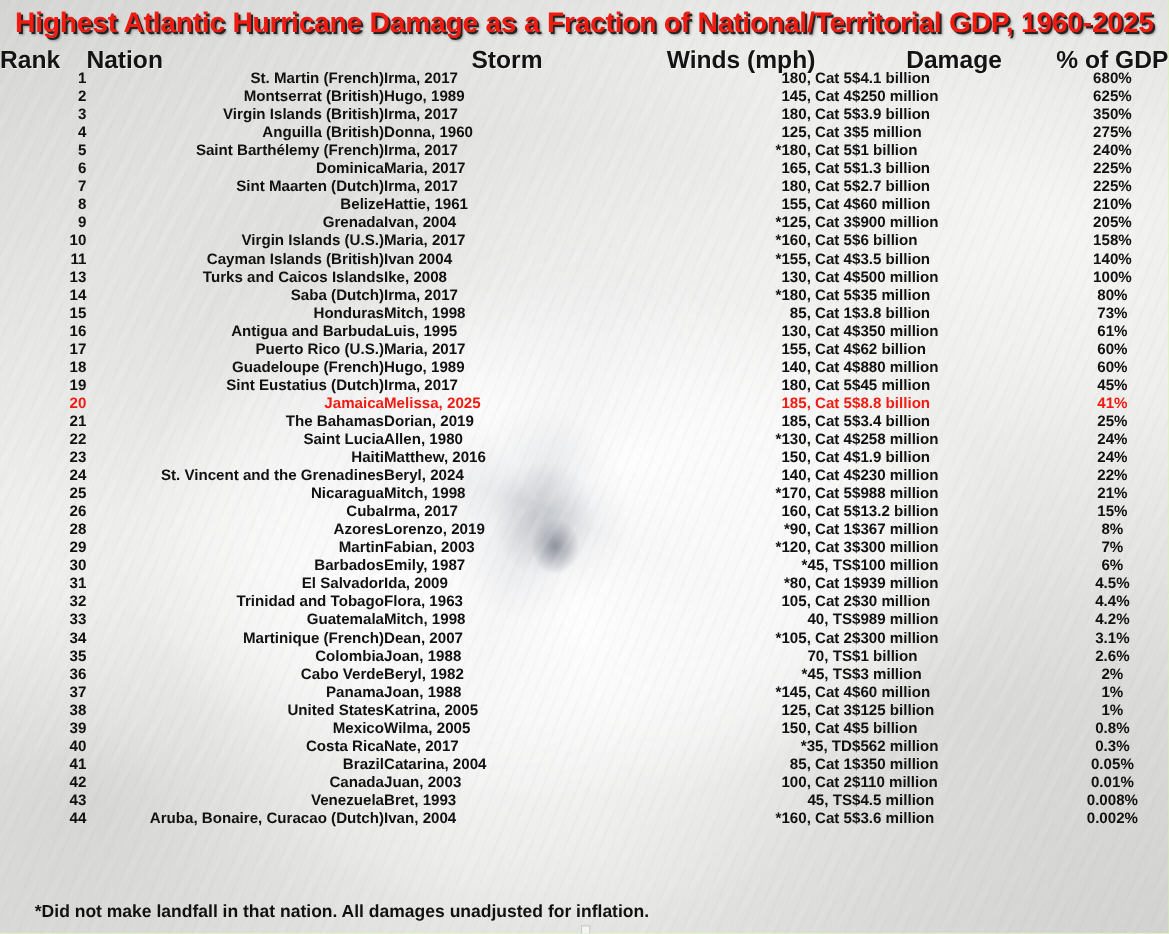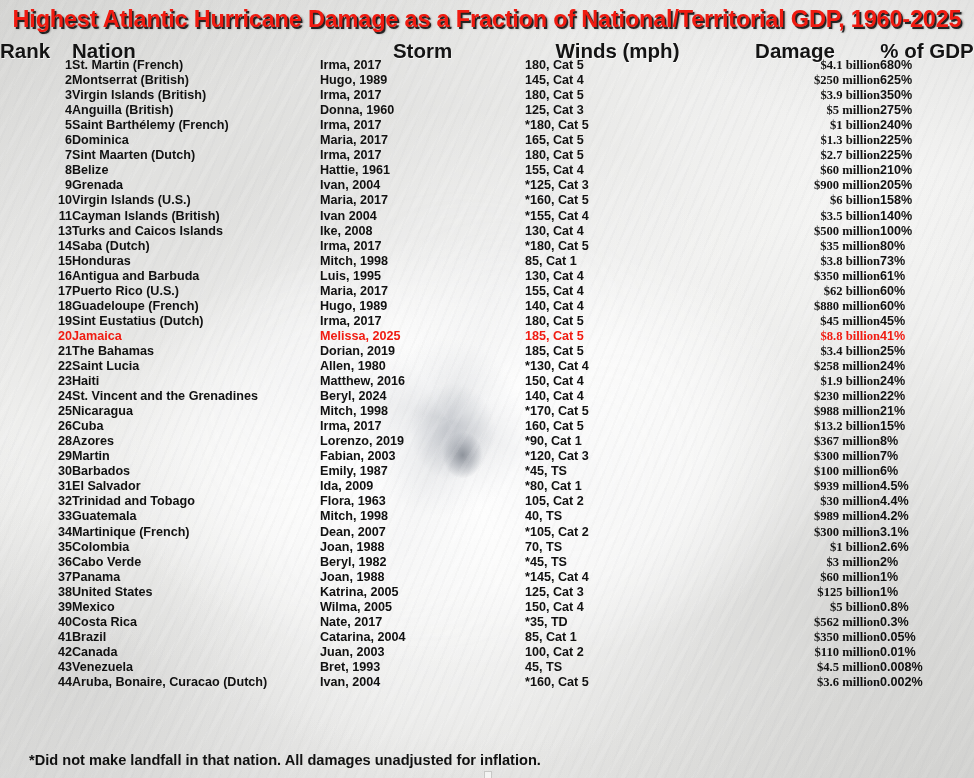"St. Martin (French)" td.d-nation { text-align: left -> right }
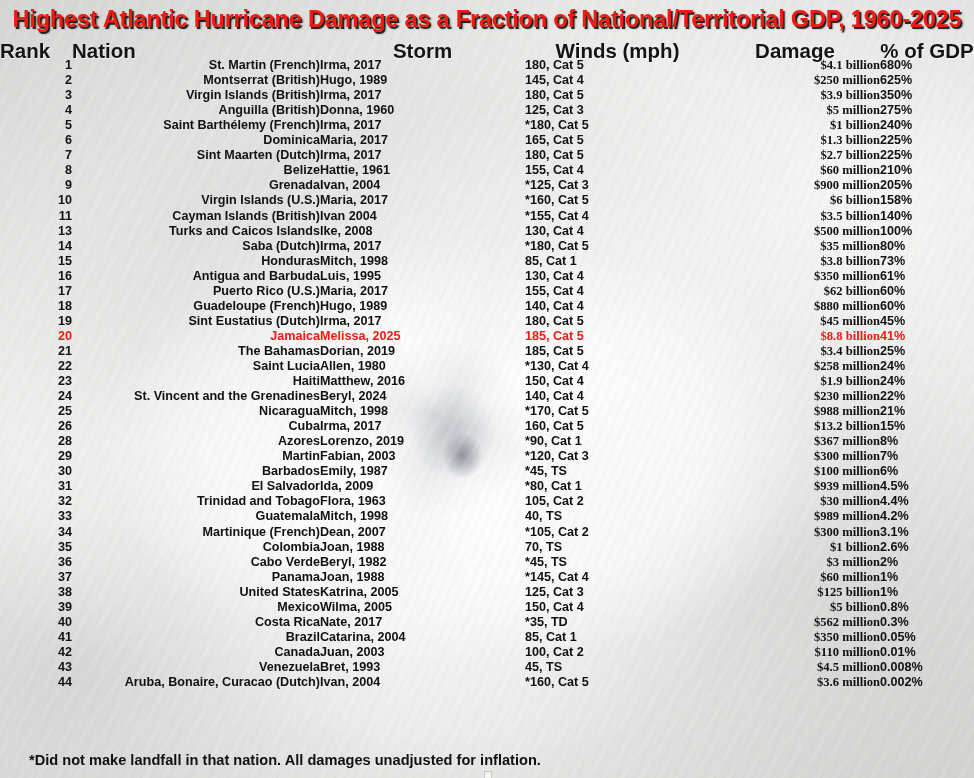"180, Cat 5" td.d-winds { text-align: left -> right }
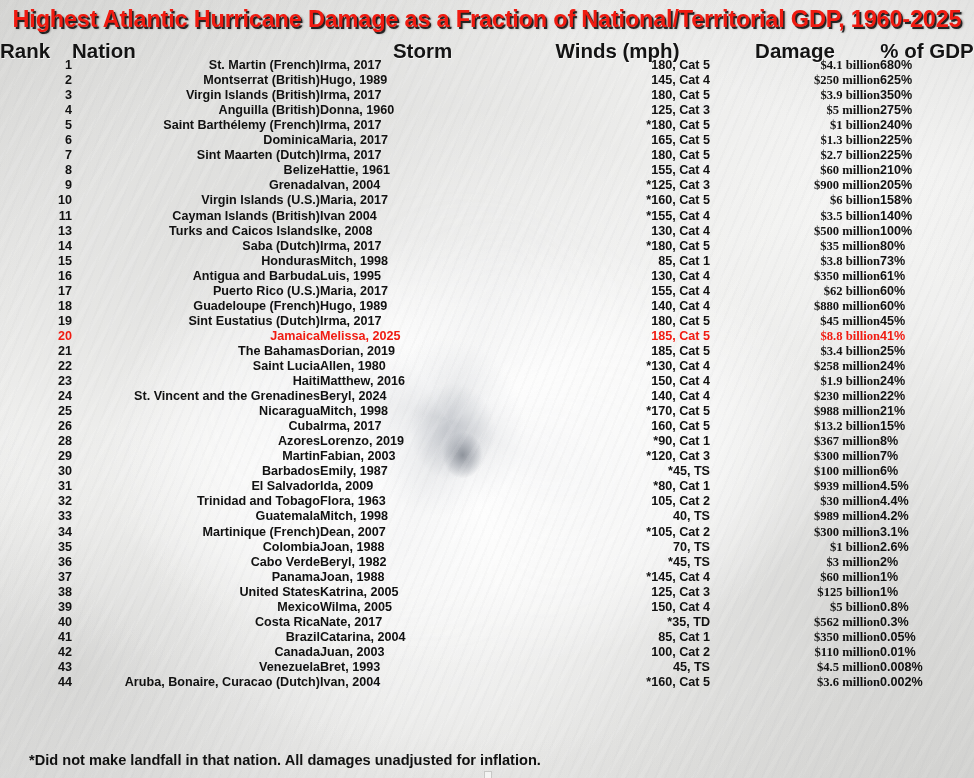"$4.1 billion" td.d-dmg { font-family: Liberation Serif, serif -> none; text-align: right -> left }
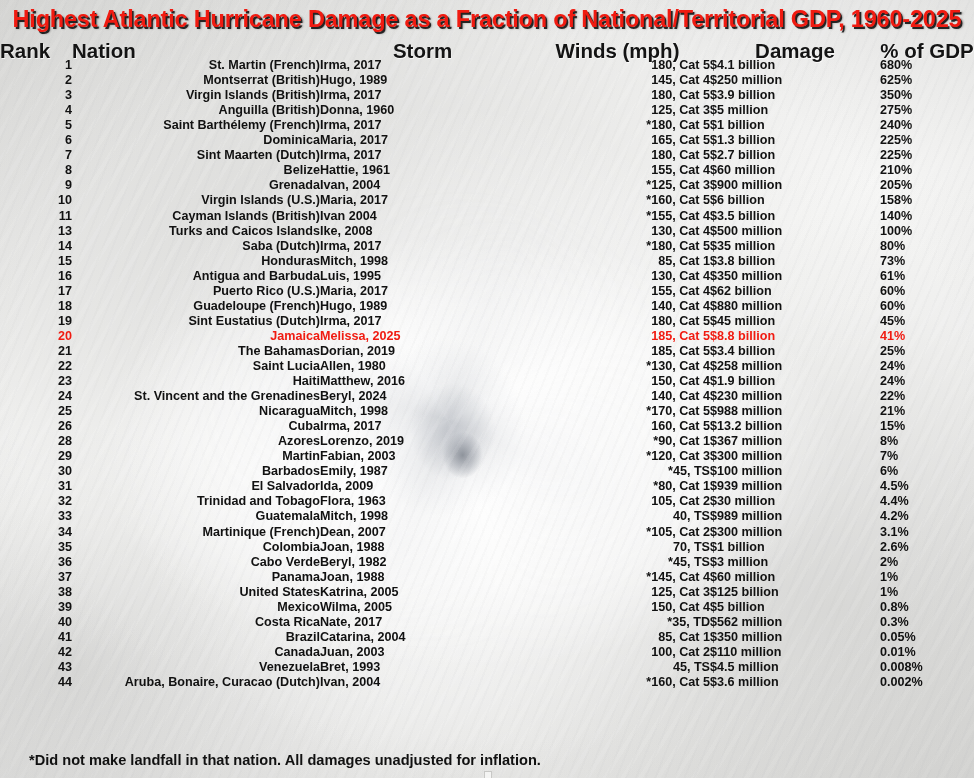"680%" td.d-gdp { text-align: left -> center }
